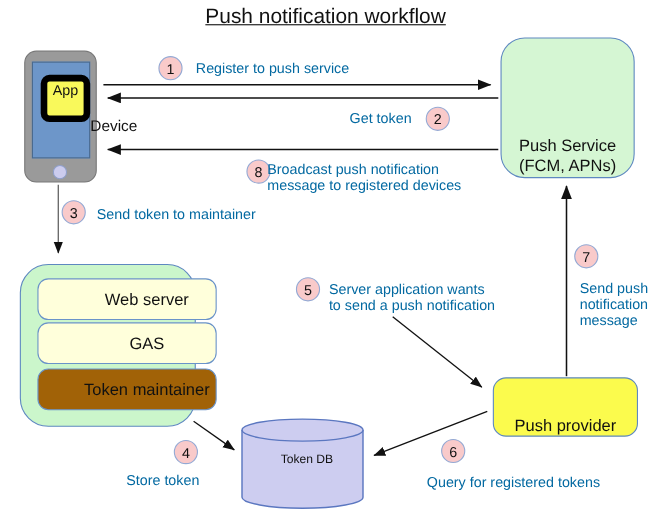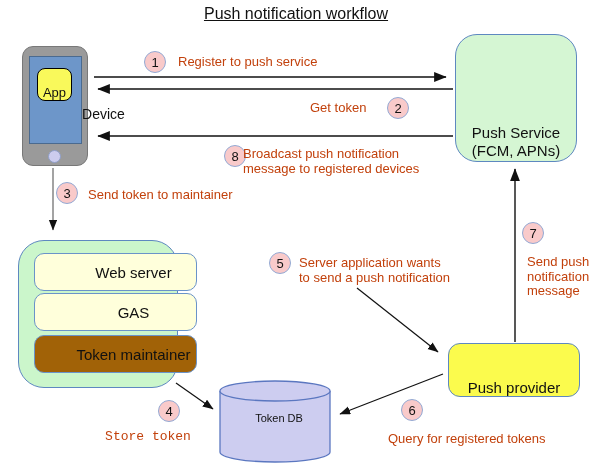"Push notification workflow" #title { font-size: 16px -> 19px }
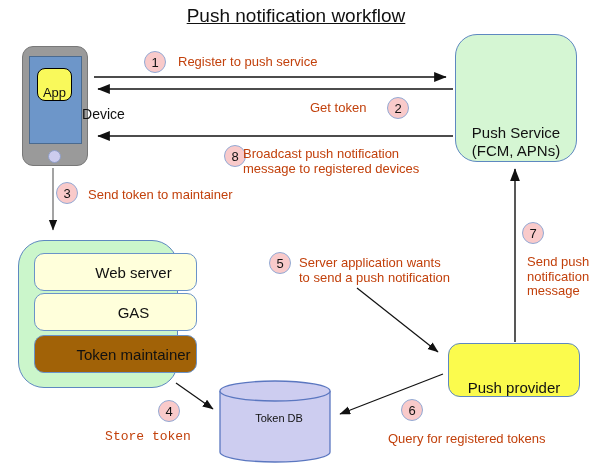"Register to push service" .lbl { color: #c2410c -> #0369a1 }
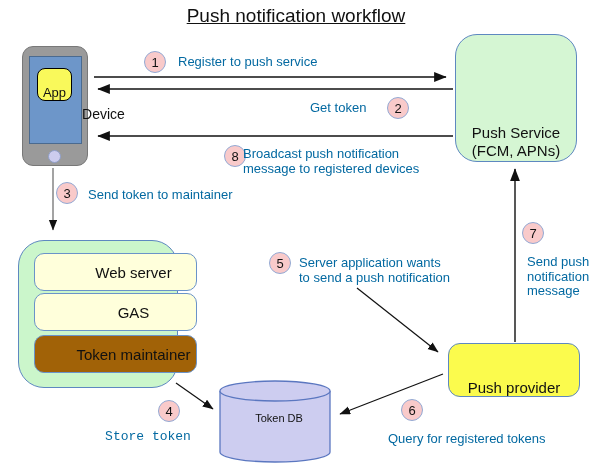"App" #app-icon { align-items: flex-end -> flex-start; border: 1px solid #000000 -> 6px solid #000000 }
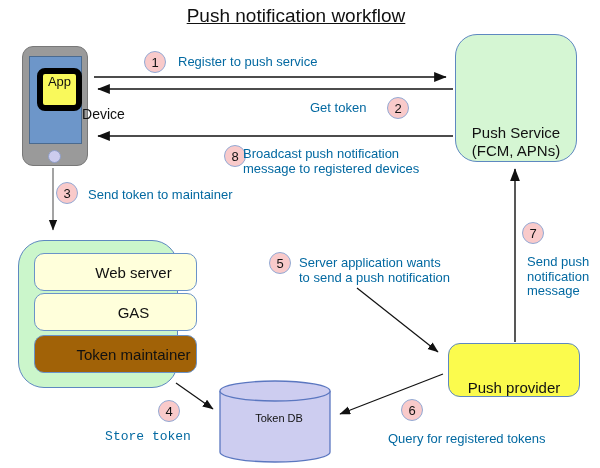"Get token" div.abs { text-align: left -> center }
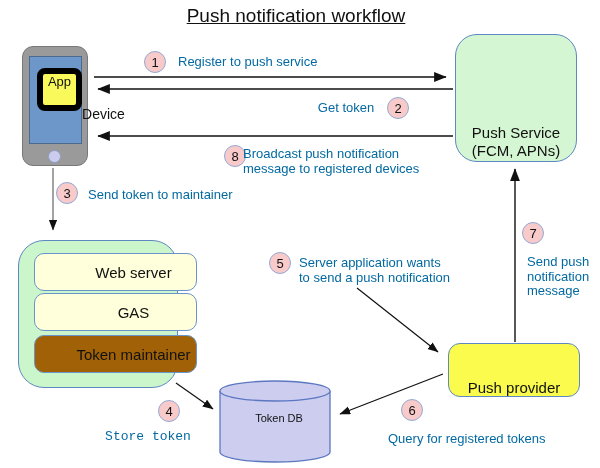"Store token" div.abs { font-family: Liberation Mono, monospace -> none }
